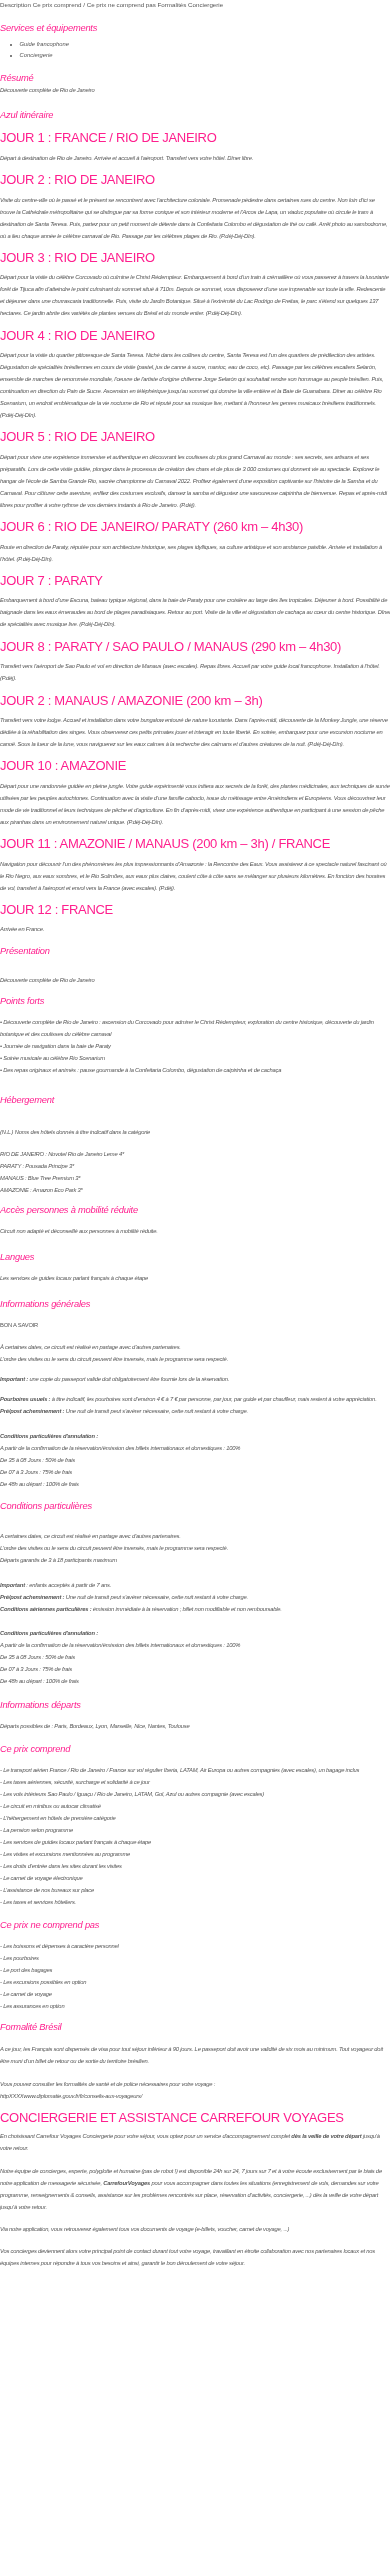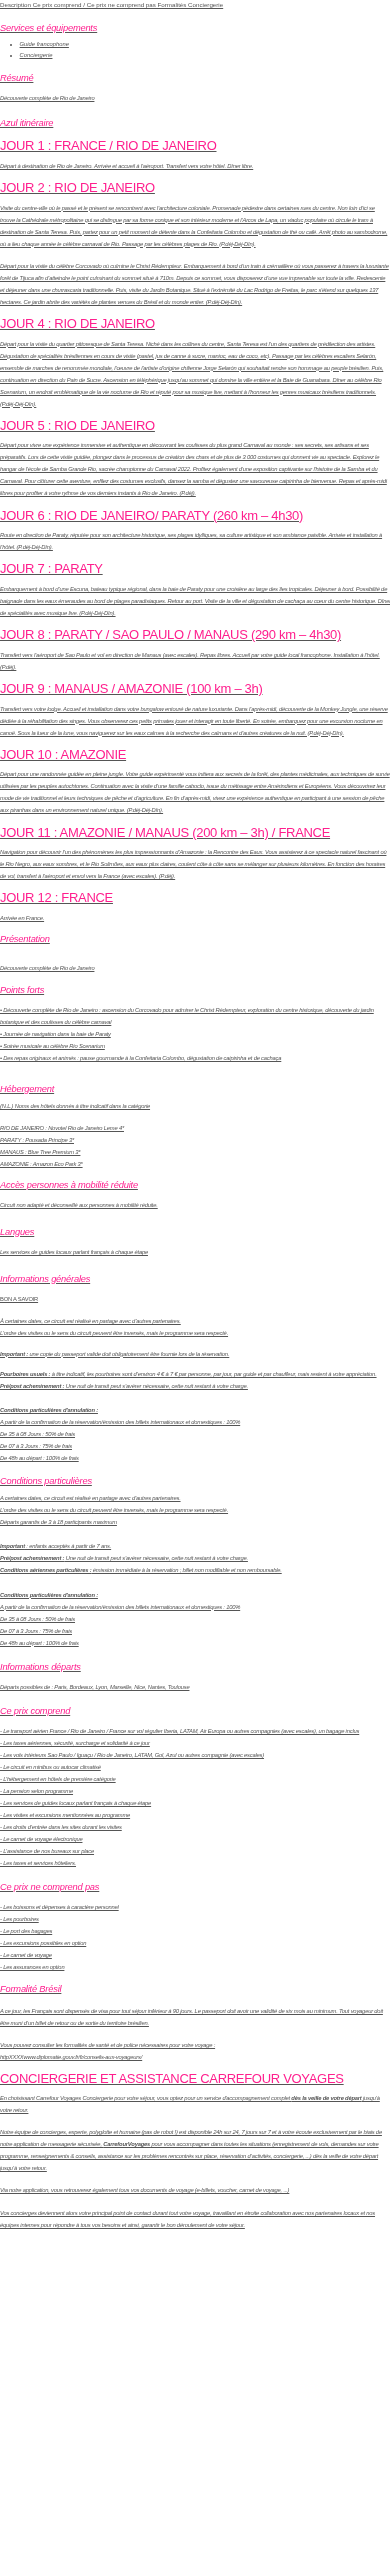"Services et équipements" .page { text-decoration: underline -> none }
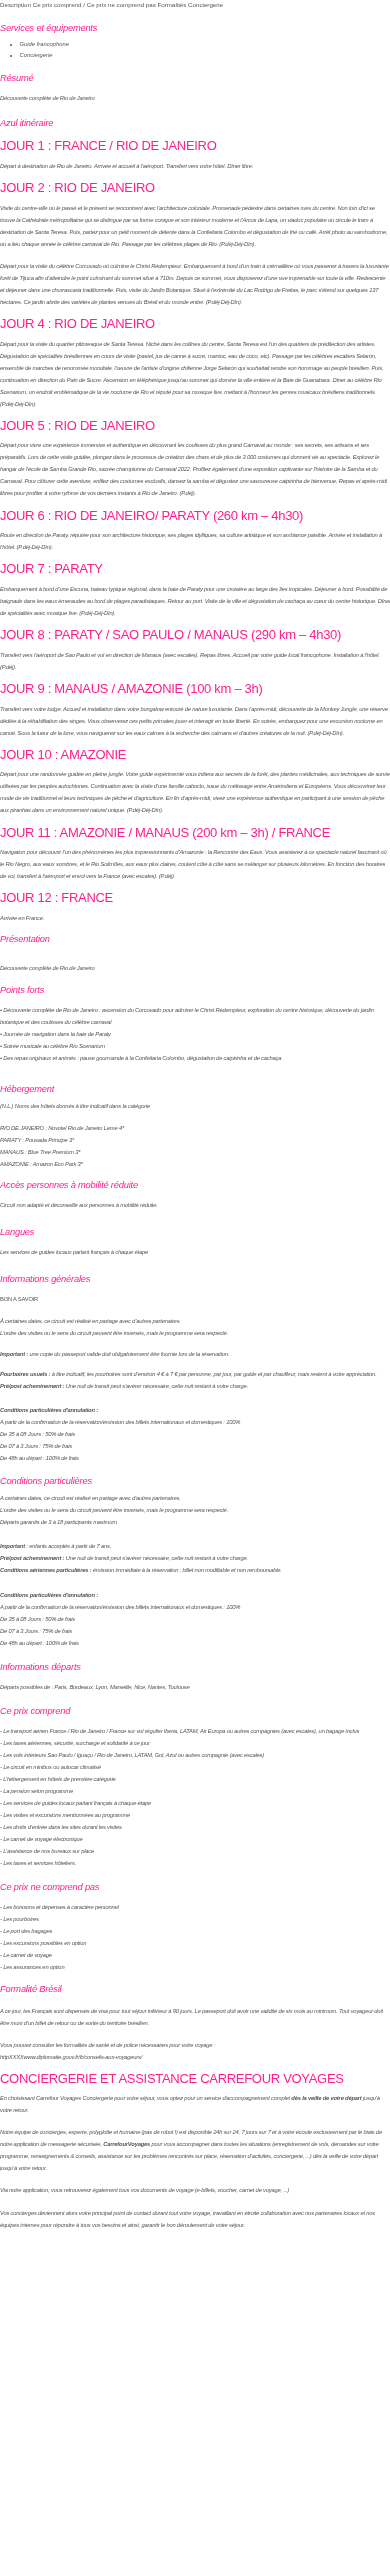"Résumé" h2.h2 { margin-bottom: 8px -> 0 }
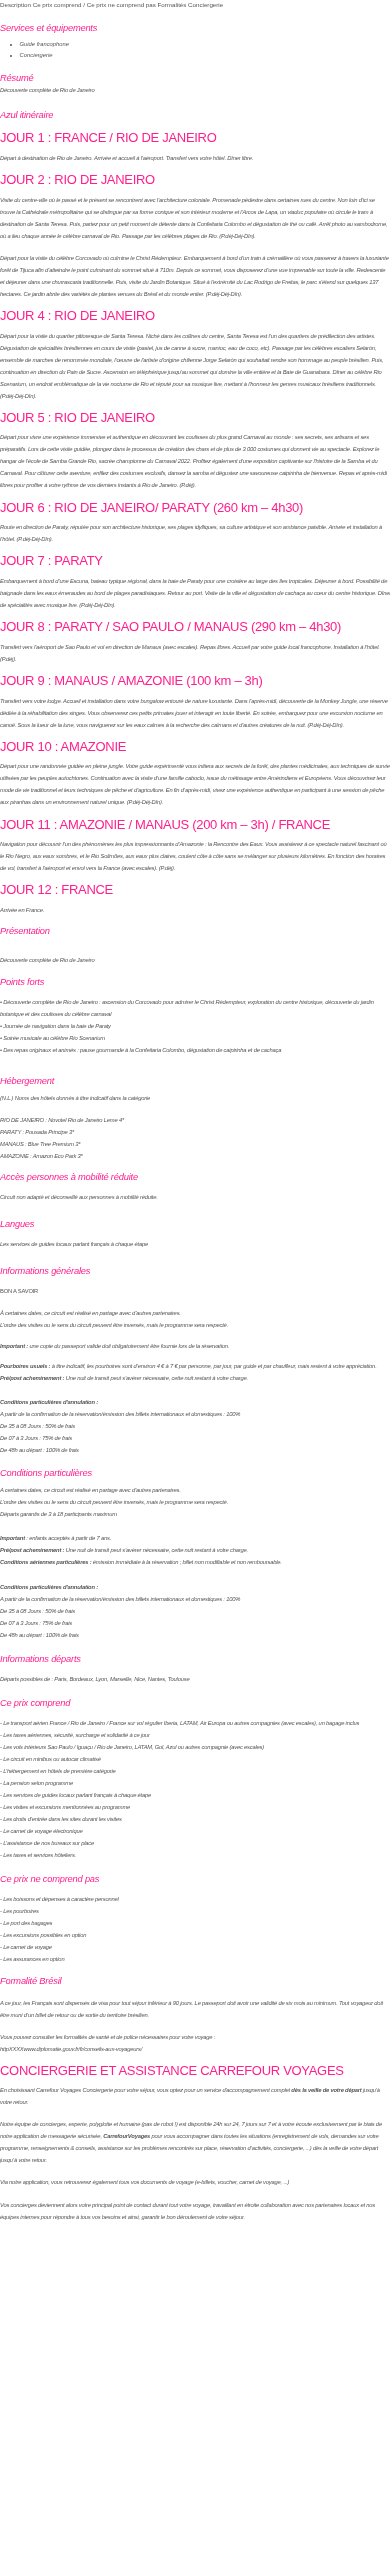"JOUR 3 : RIO DE" h3.h3 { html: none -> <h3>JOUR 3 : RIO DE JANEIRO</h3> }
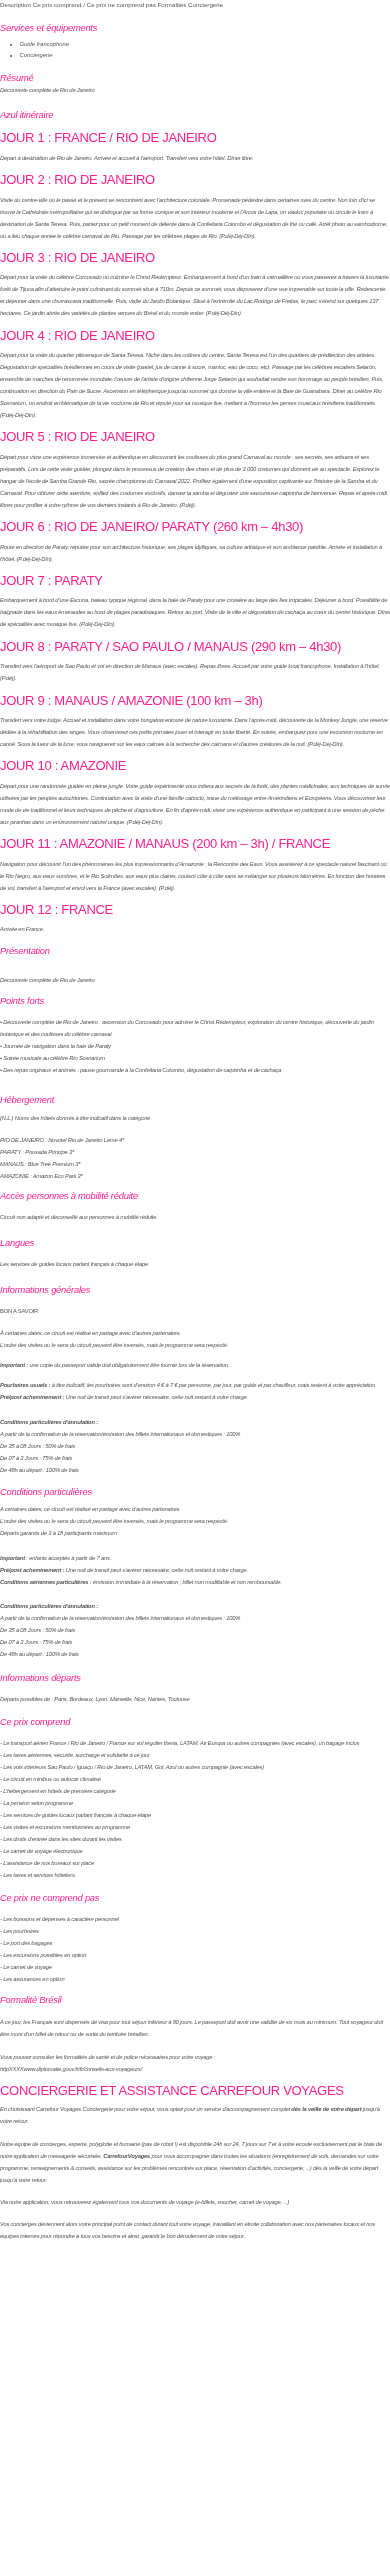"JOUR 9 : MANAUS /" h3.h3 { text: 9 : MANAUS / AMAZONIE (100 -> 2 : MANAUS / AMAZONIE (200 }
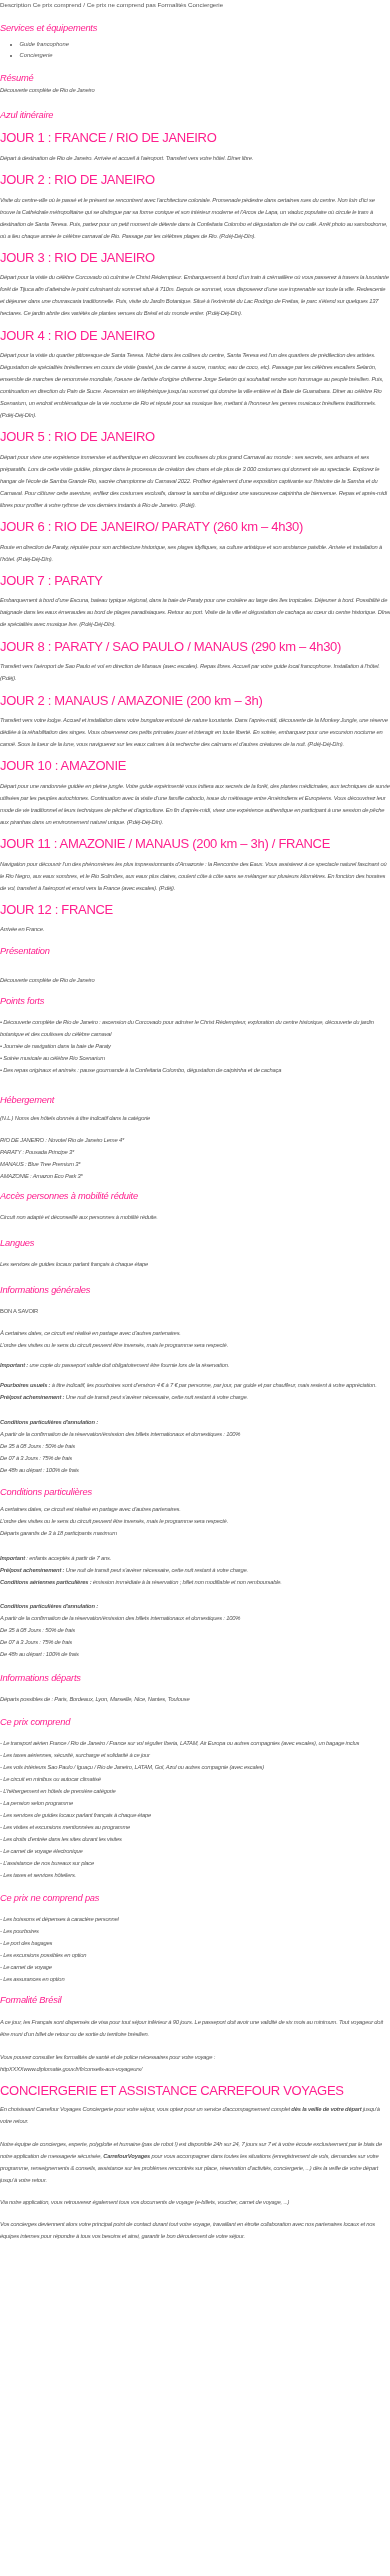"Hébergement" h2.h2 { margin-bottom: 5px -> 19px }
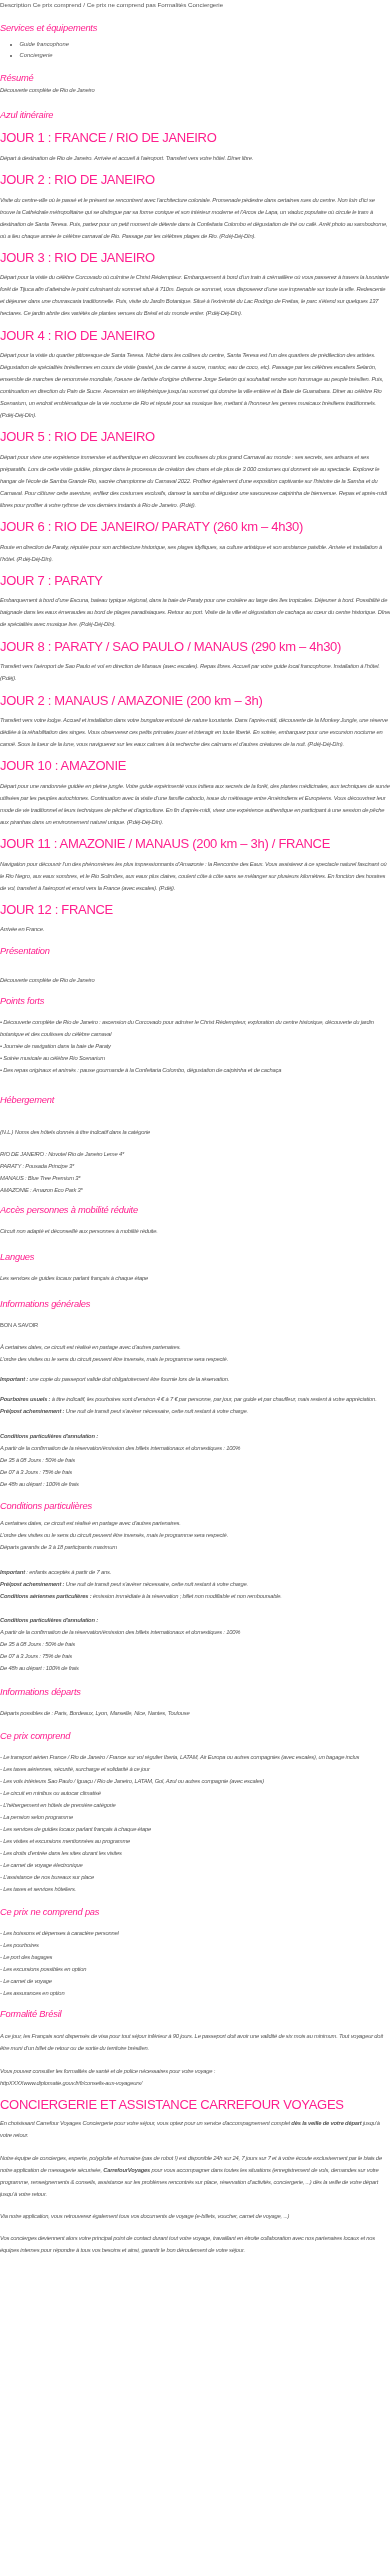"Conditions particulières" h2.h2 { margin-bottom: 5px -> 18px }
